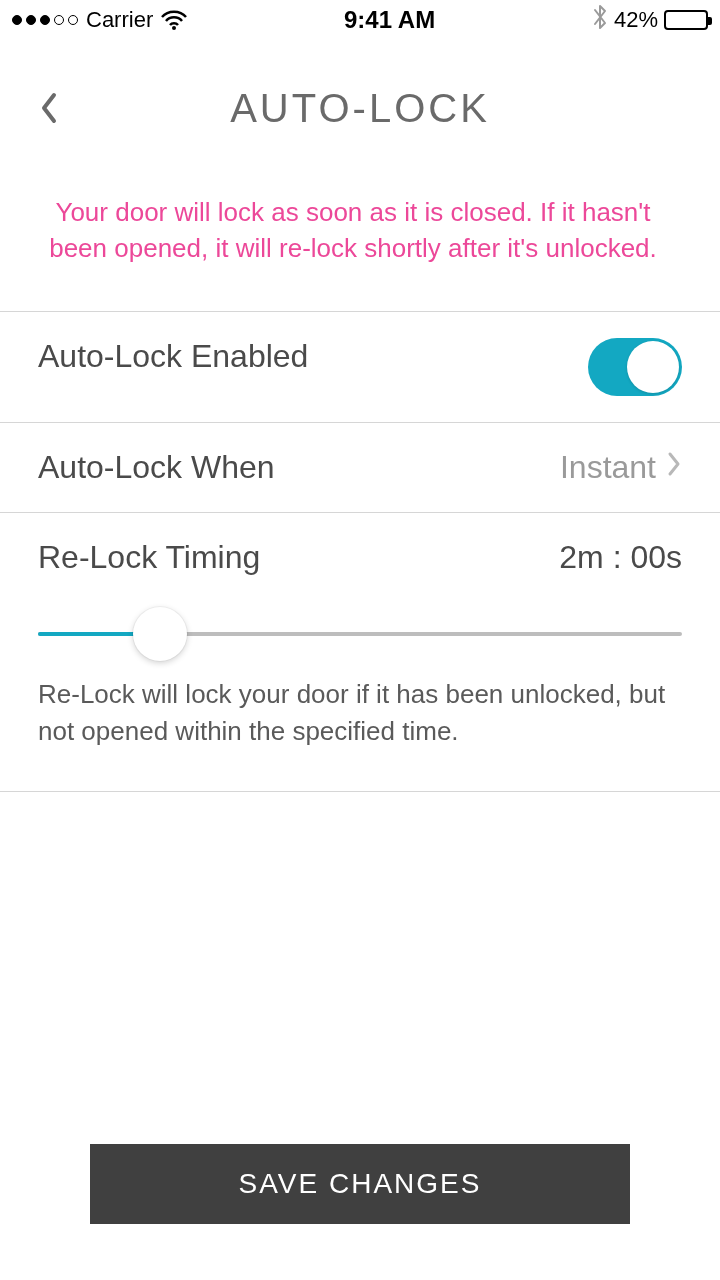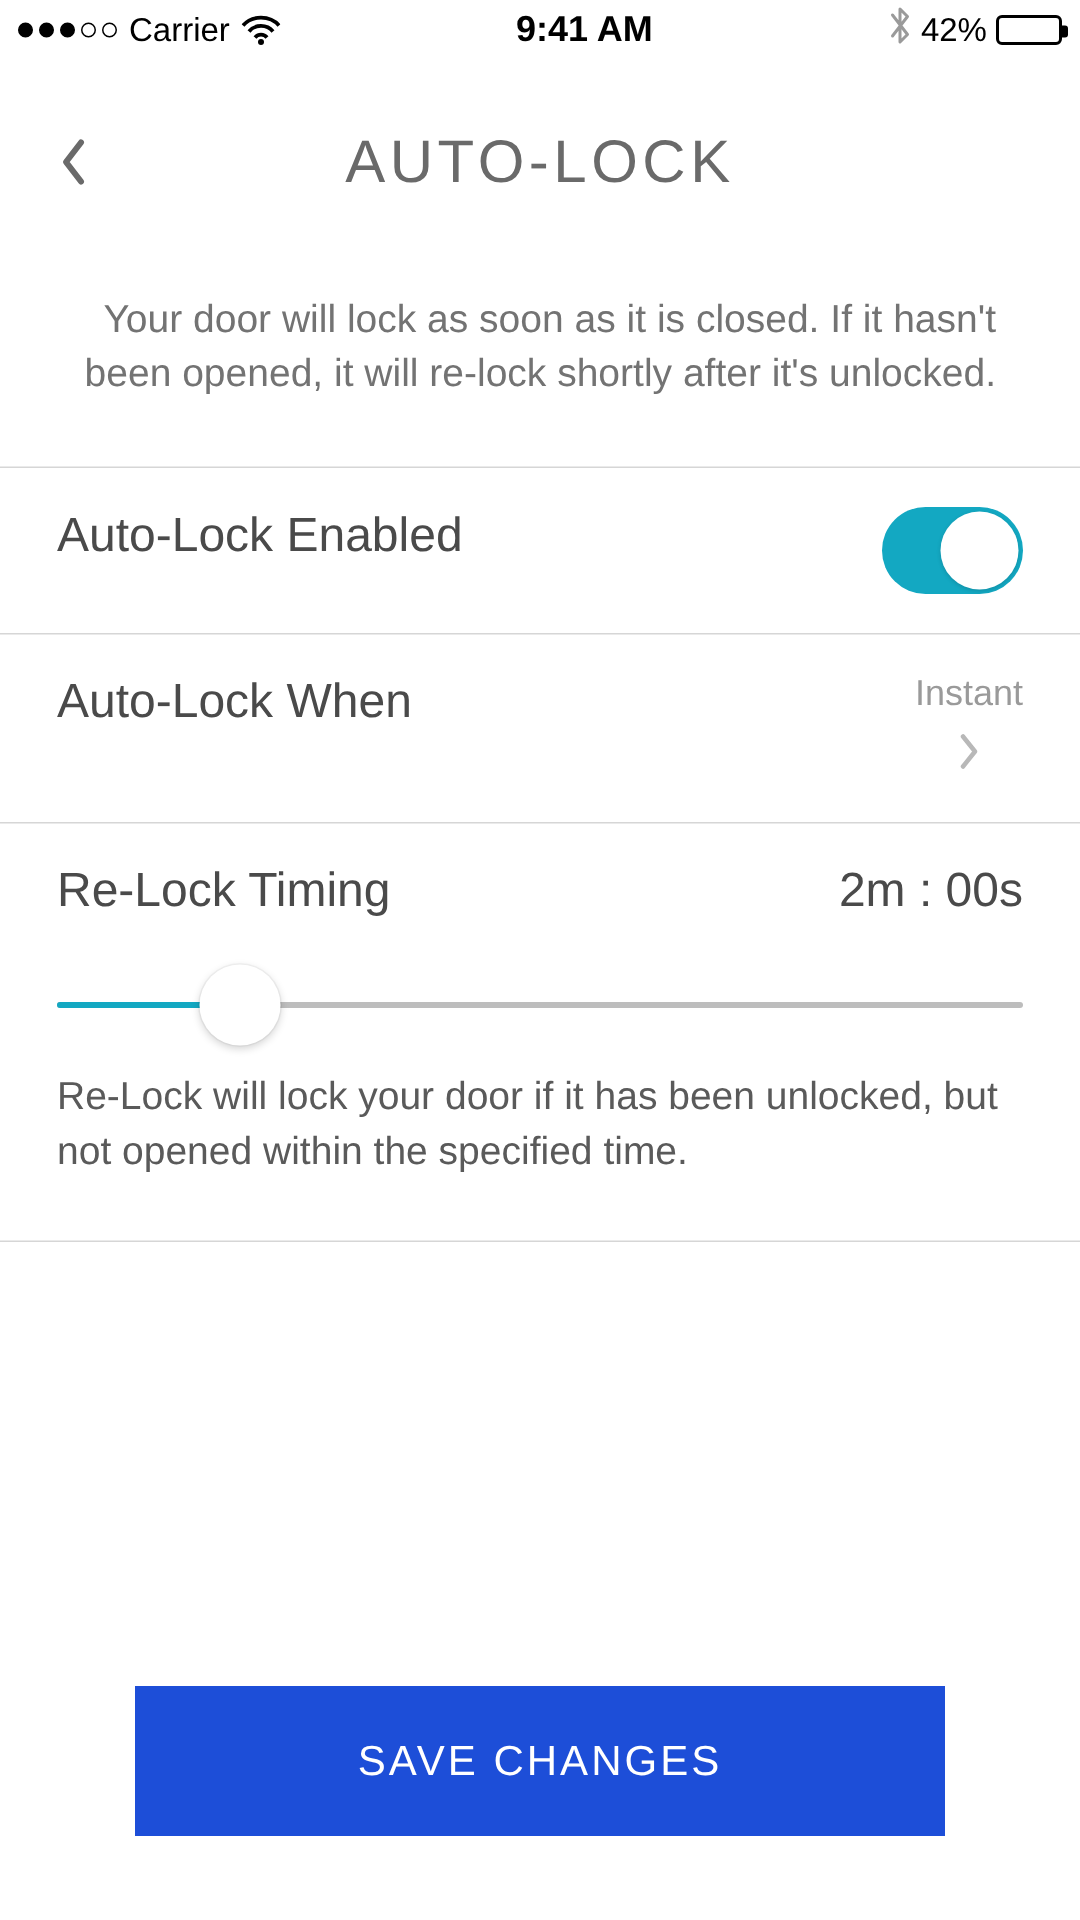"Your door will lock as" .intro { color: #737373 -> #ec4899; text-align: right -> center }
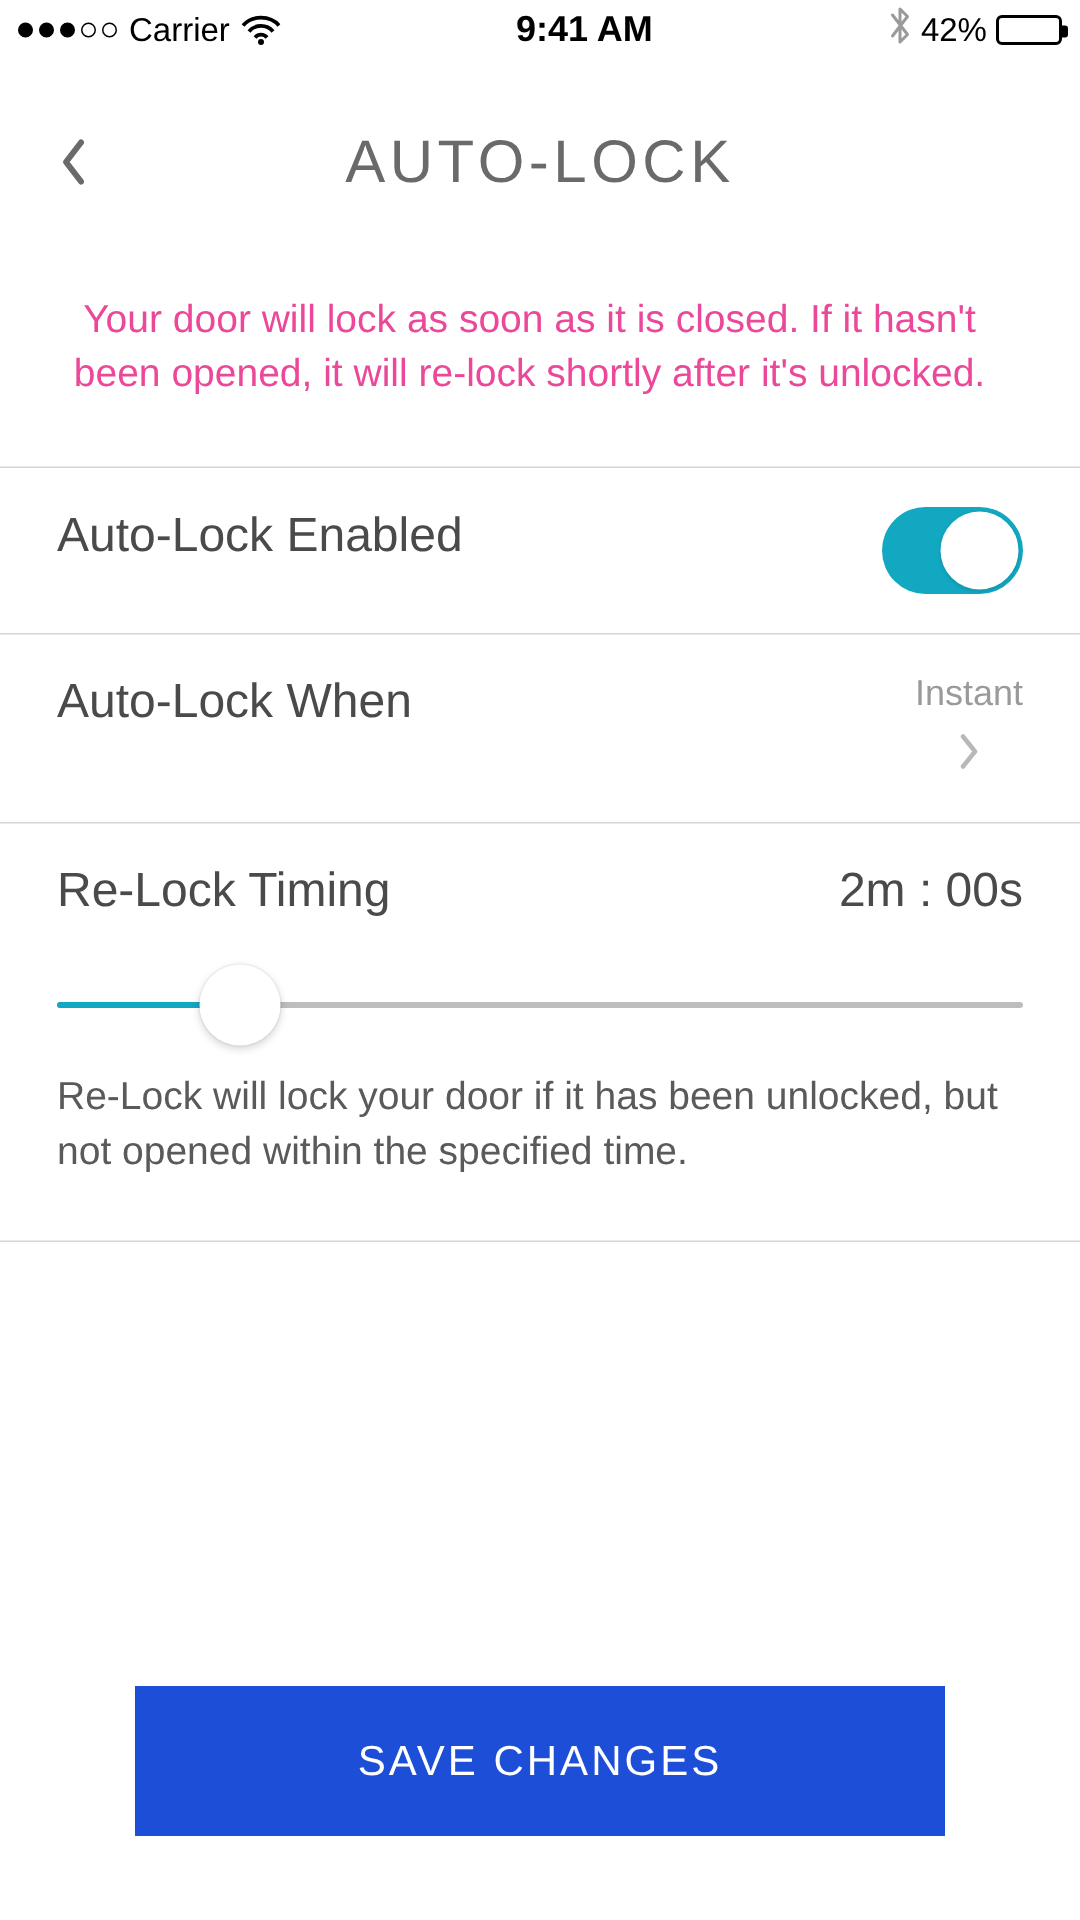"Instant" .row-value { flex-direction: column -> none; font-size: 24px -> 32px }
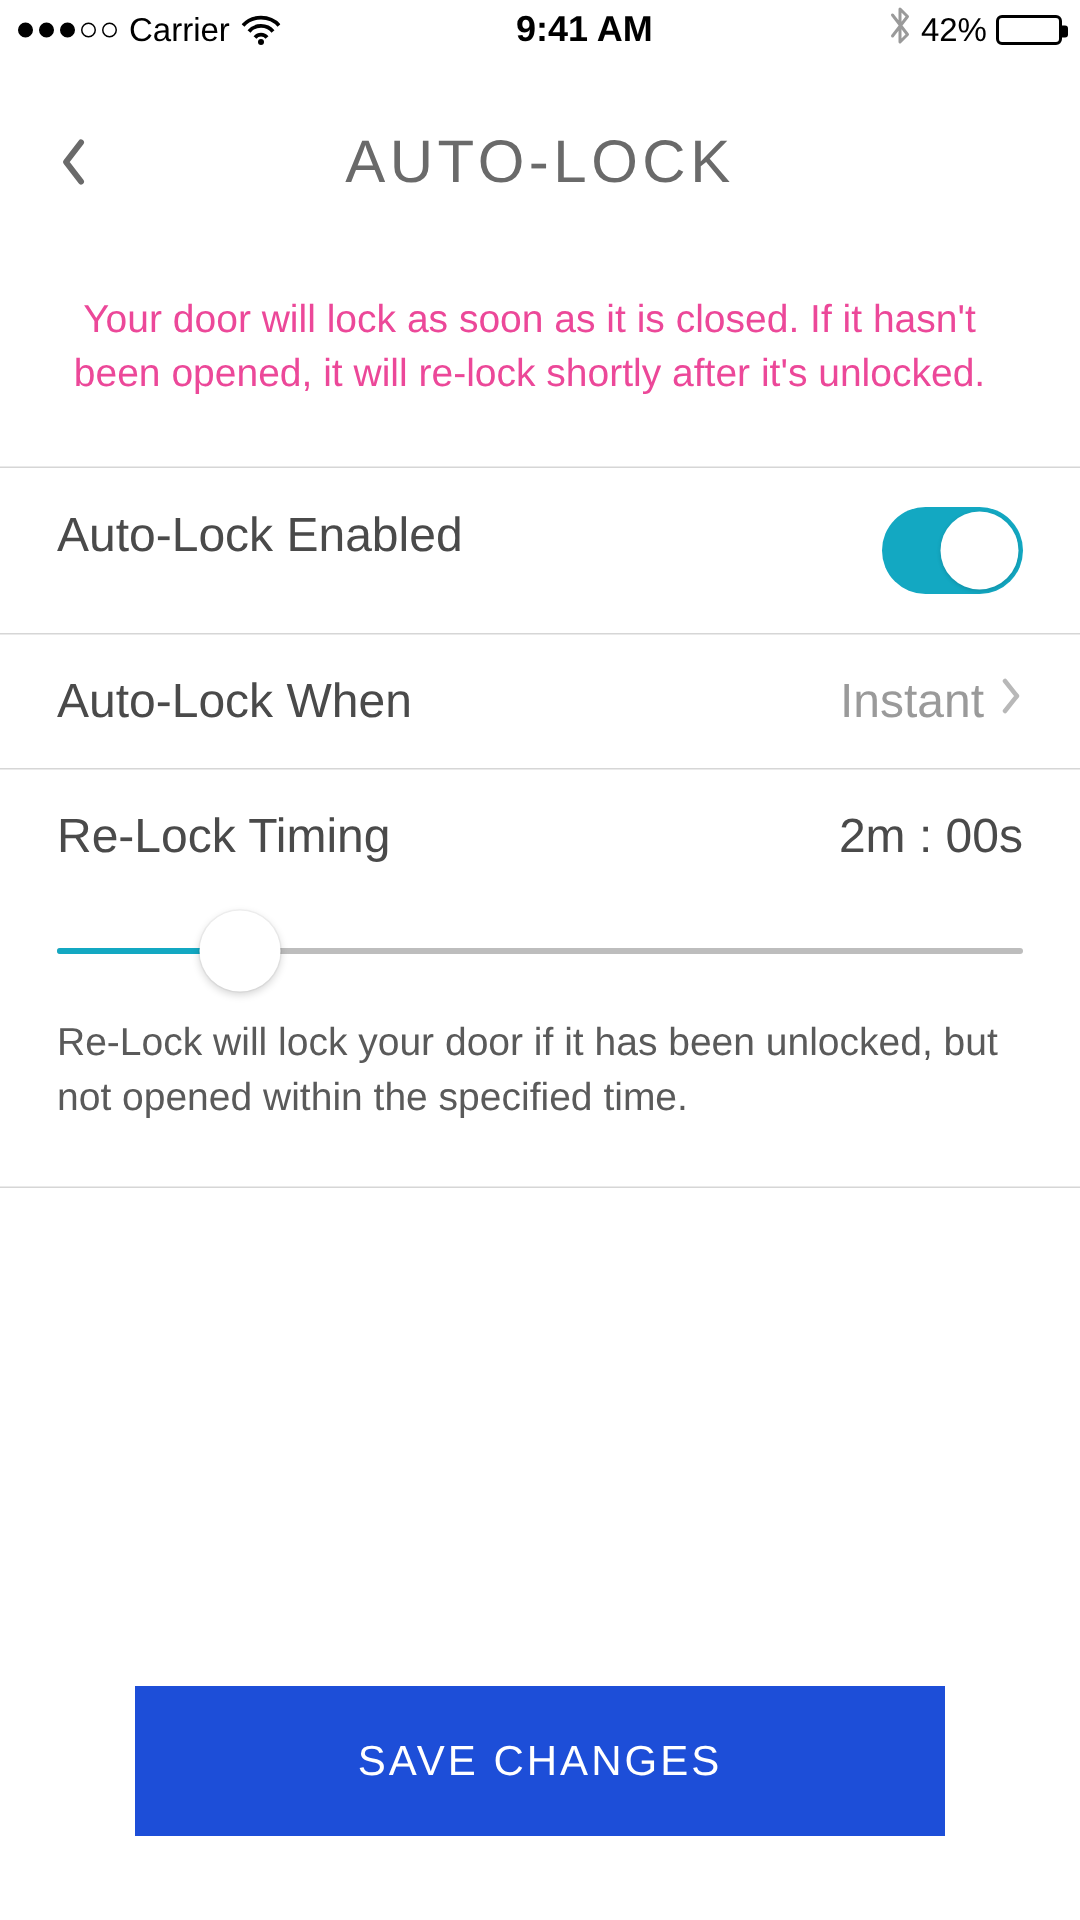"SAVE CHANGES" .save-btn { background: #1d4ed8 -> #404040; height: 100px -> 80px }
